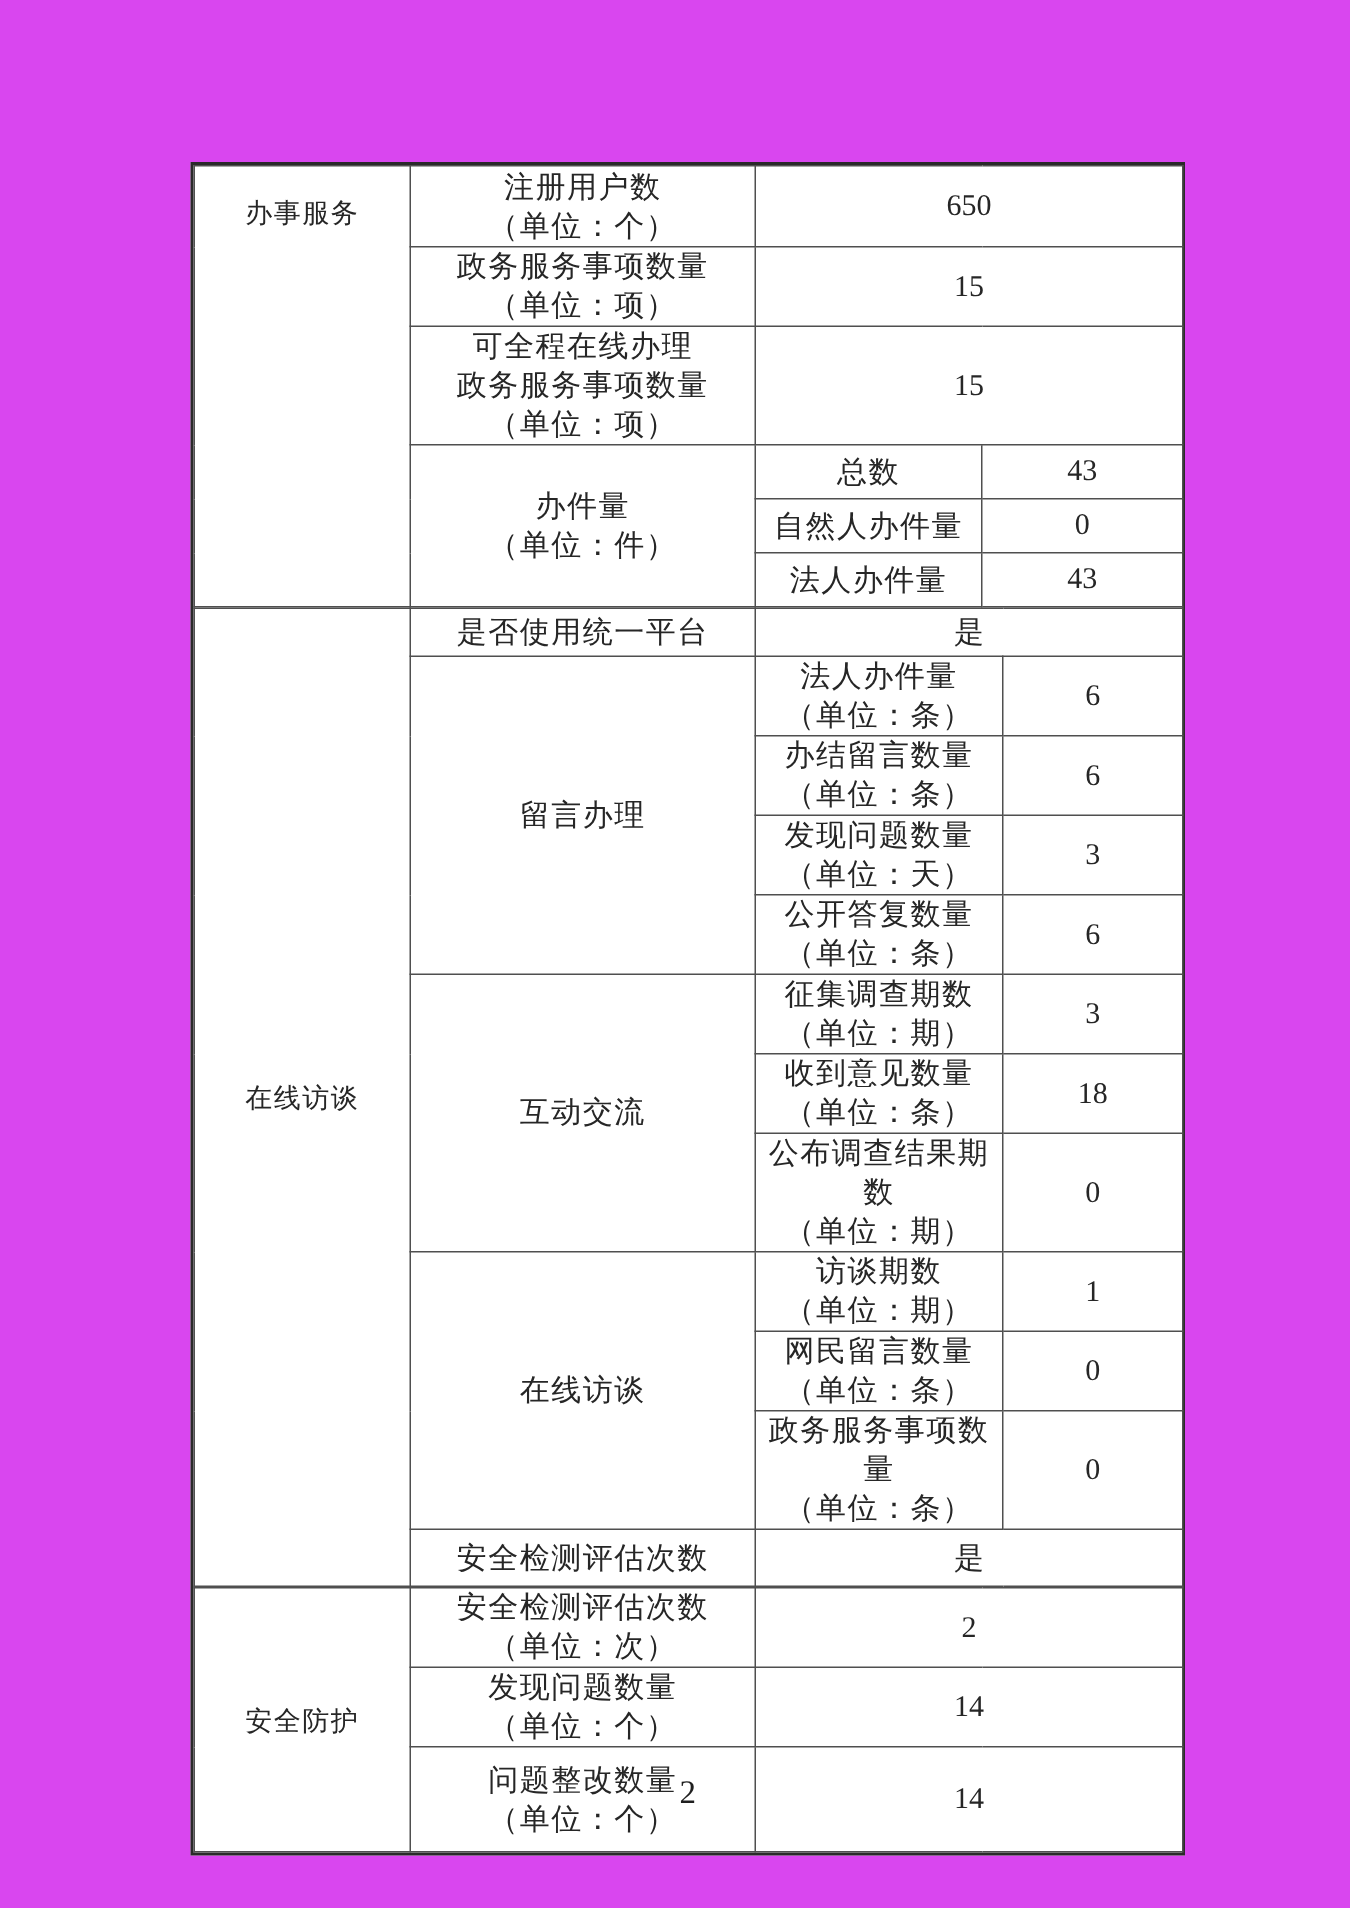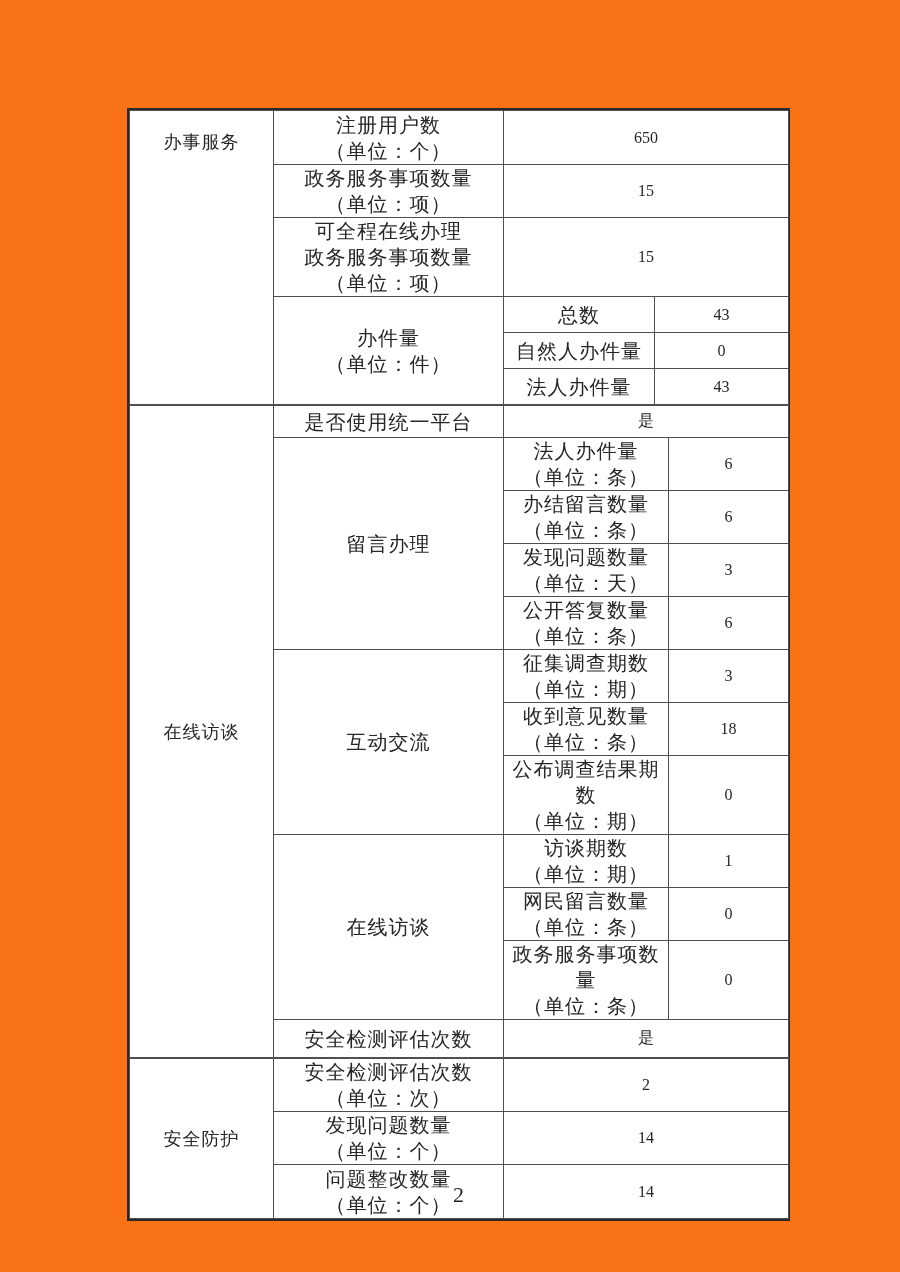"办事服务" .page { background: #f97316 -> #d946ef }
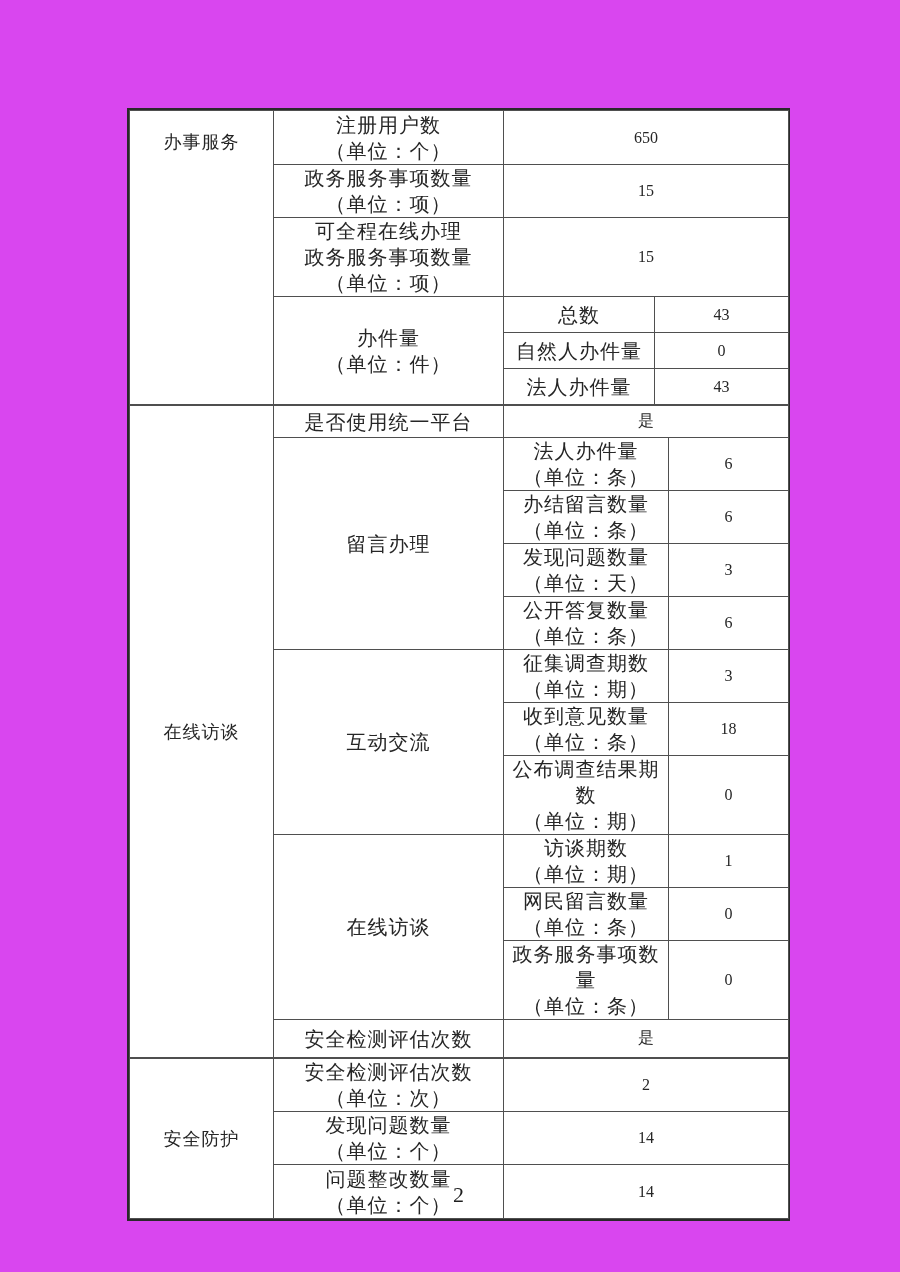"650" .c-val { font-size: 16px -> 20px }
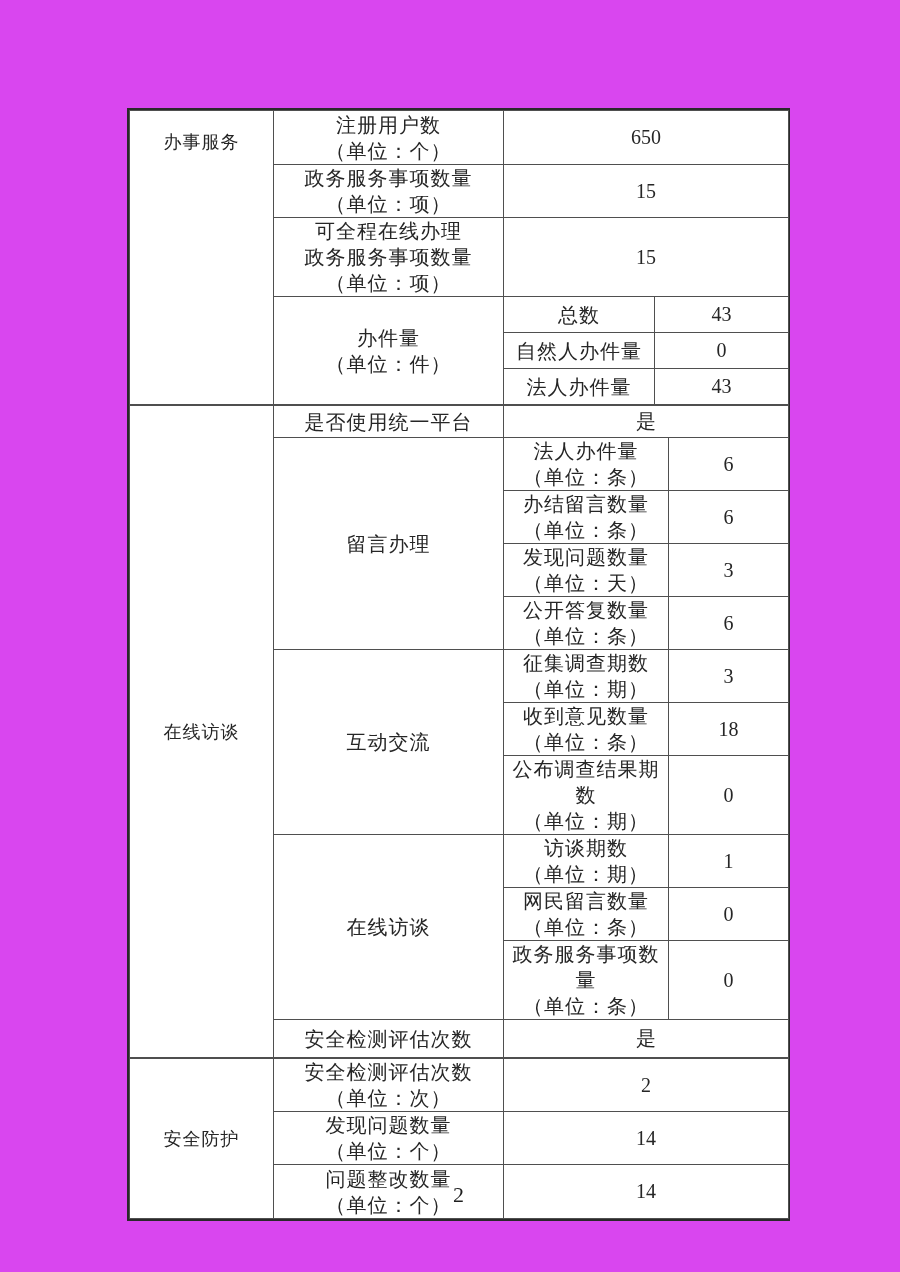"问题整改数量" tr { height: 54px -> 70px }
